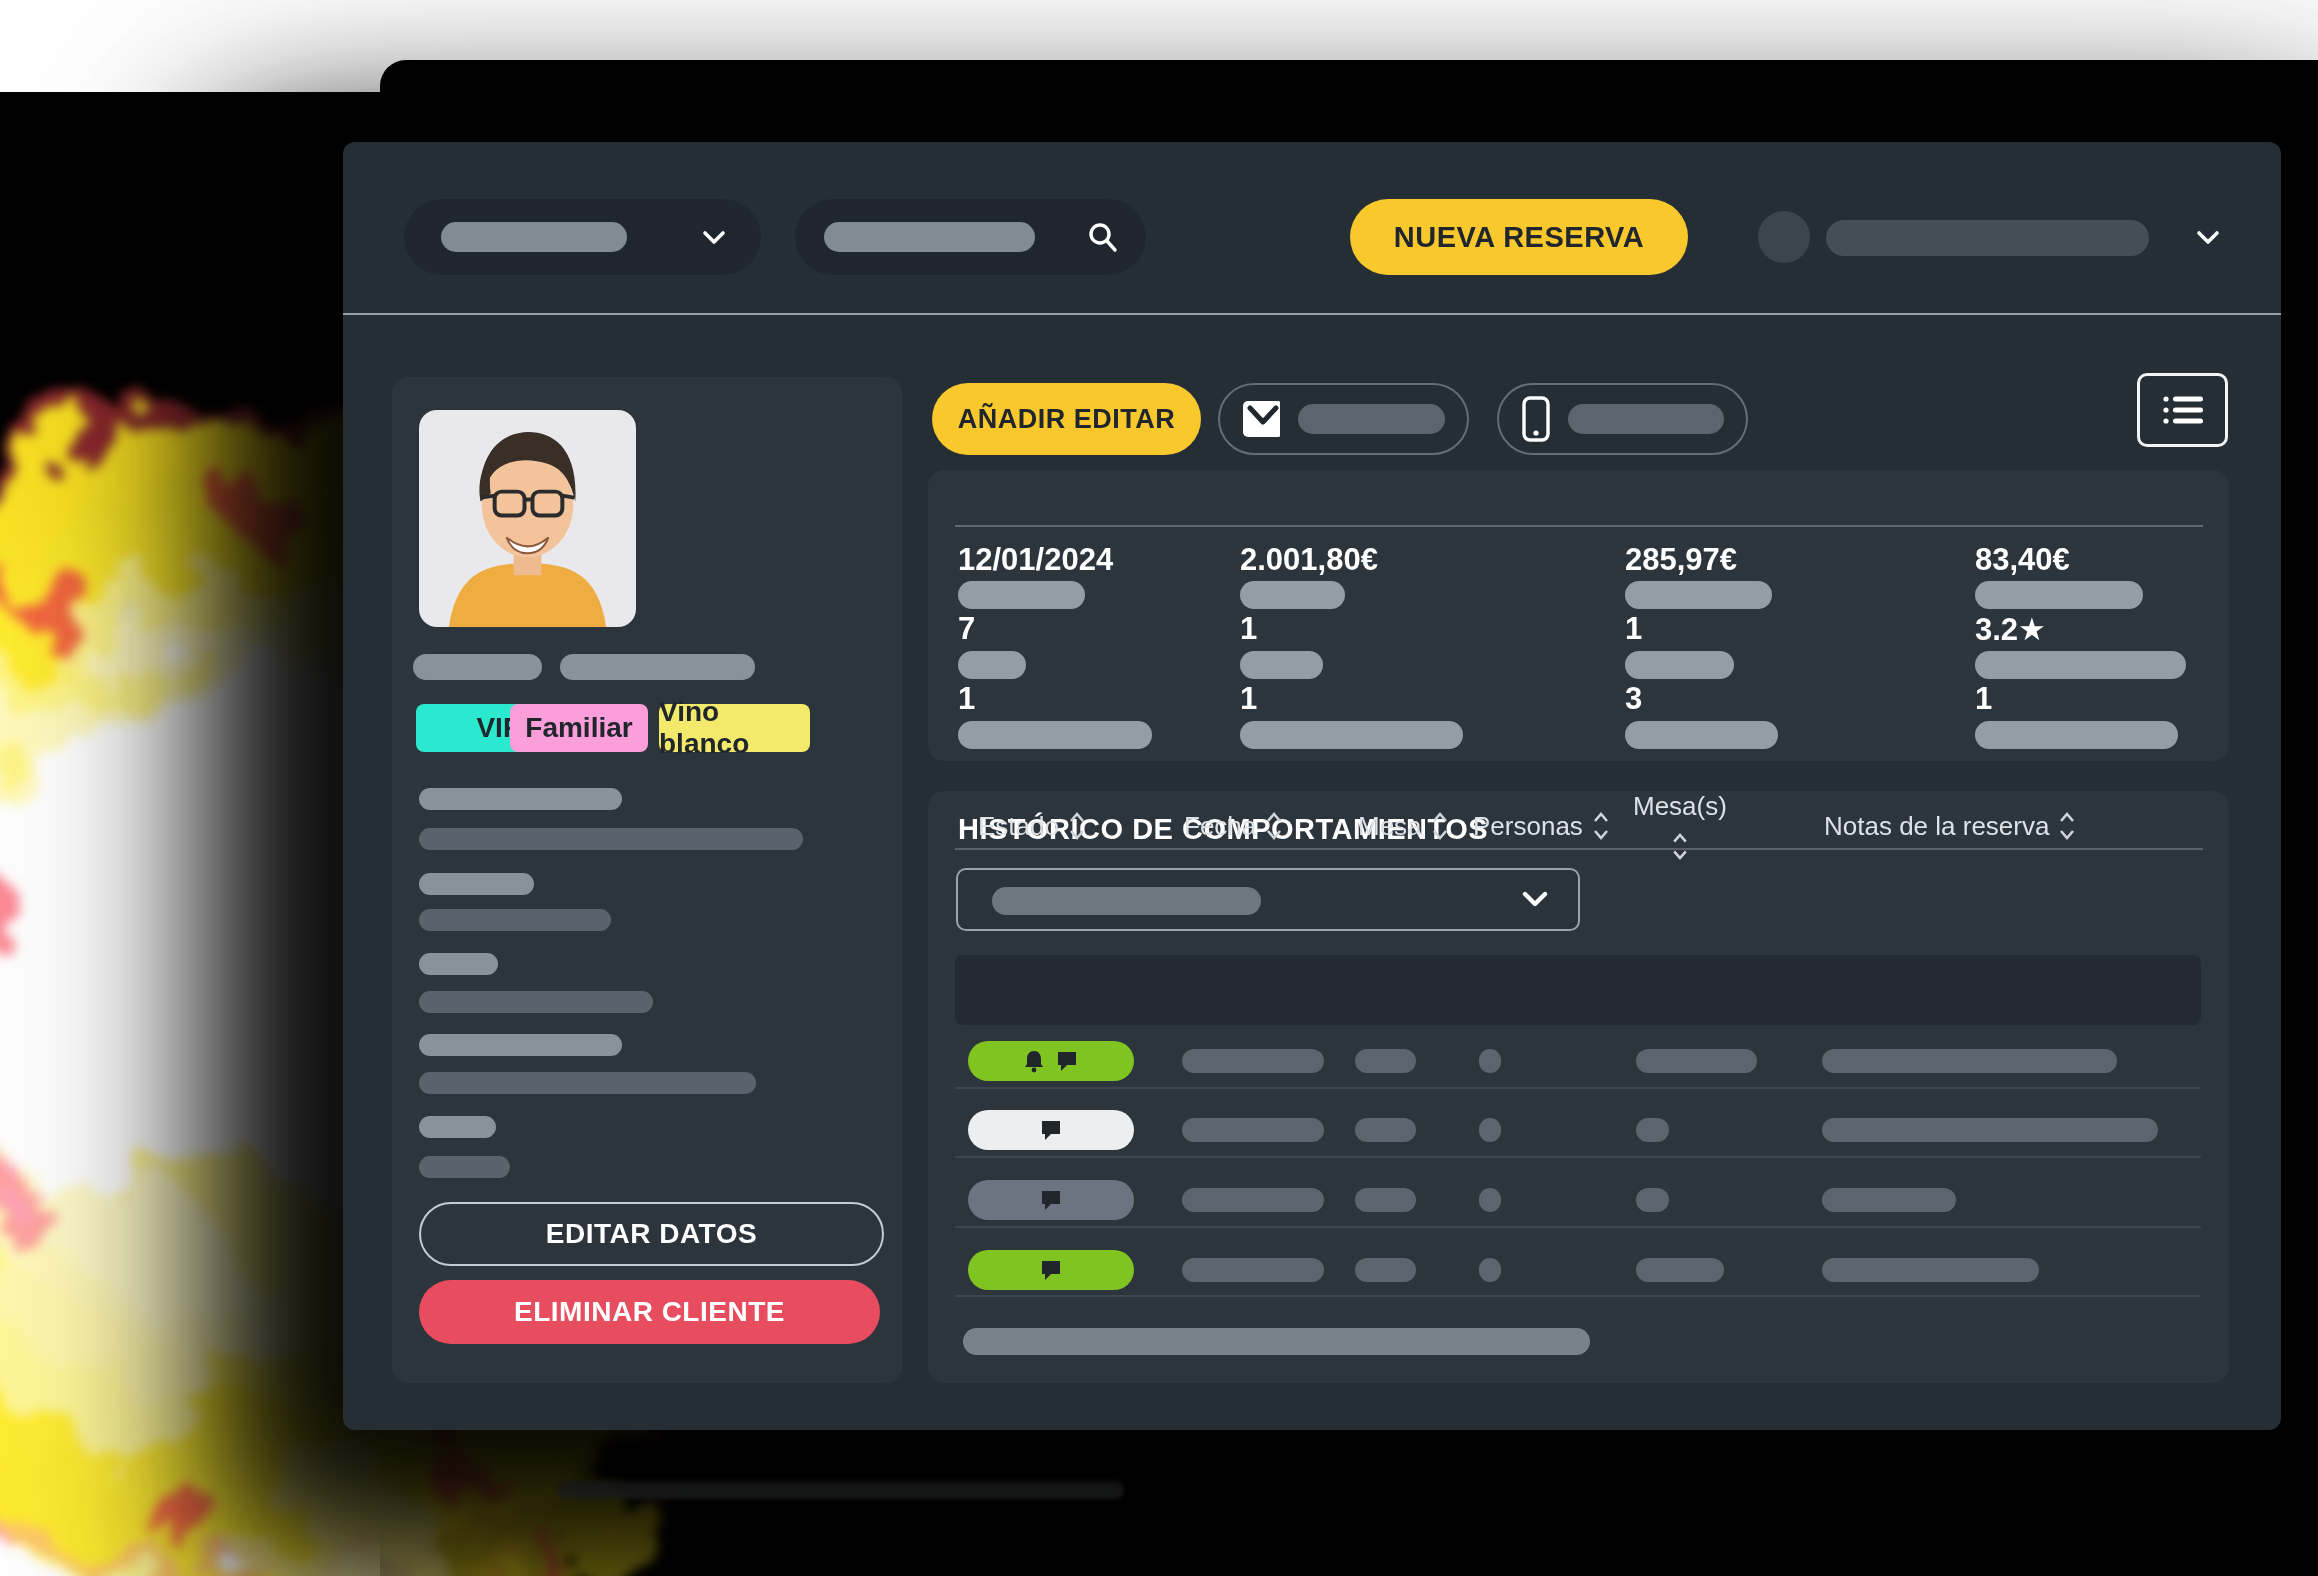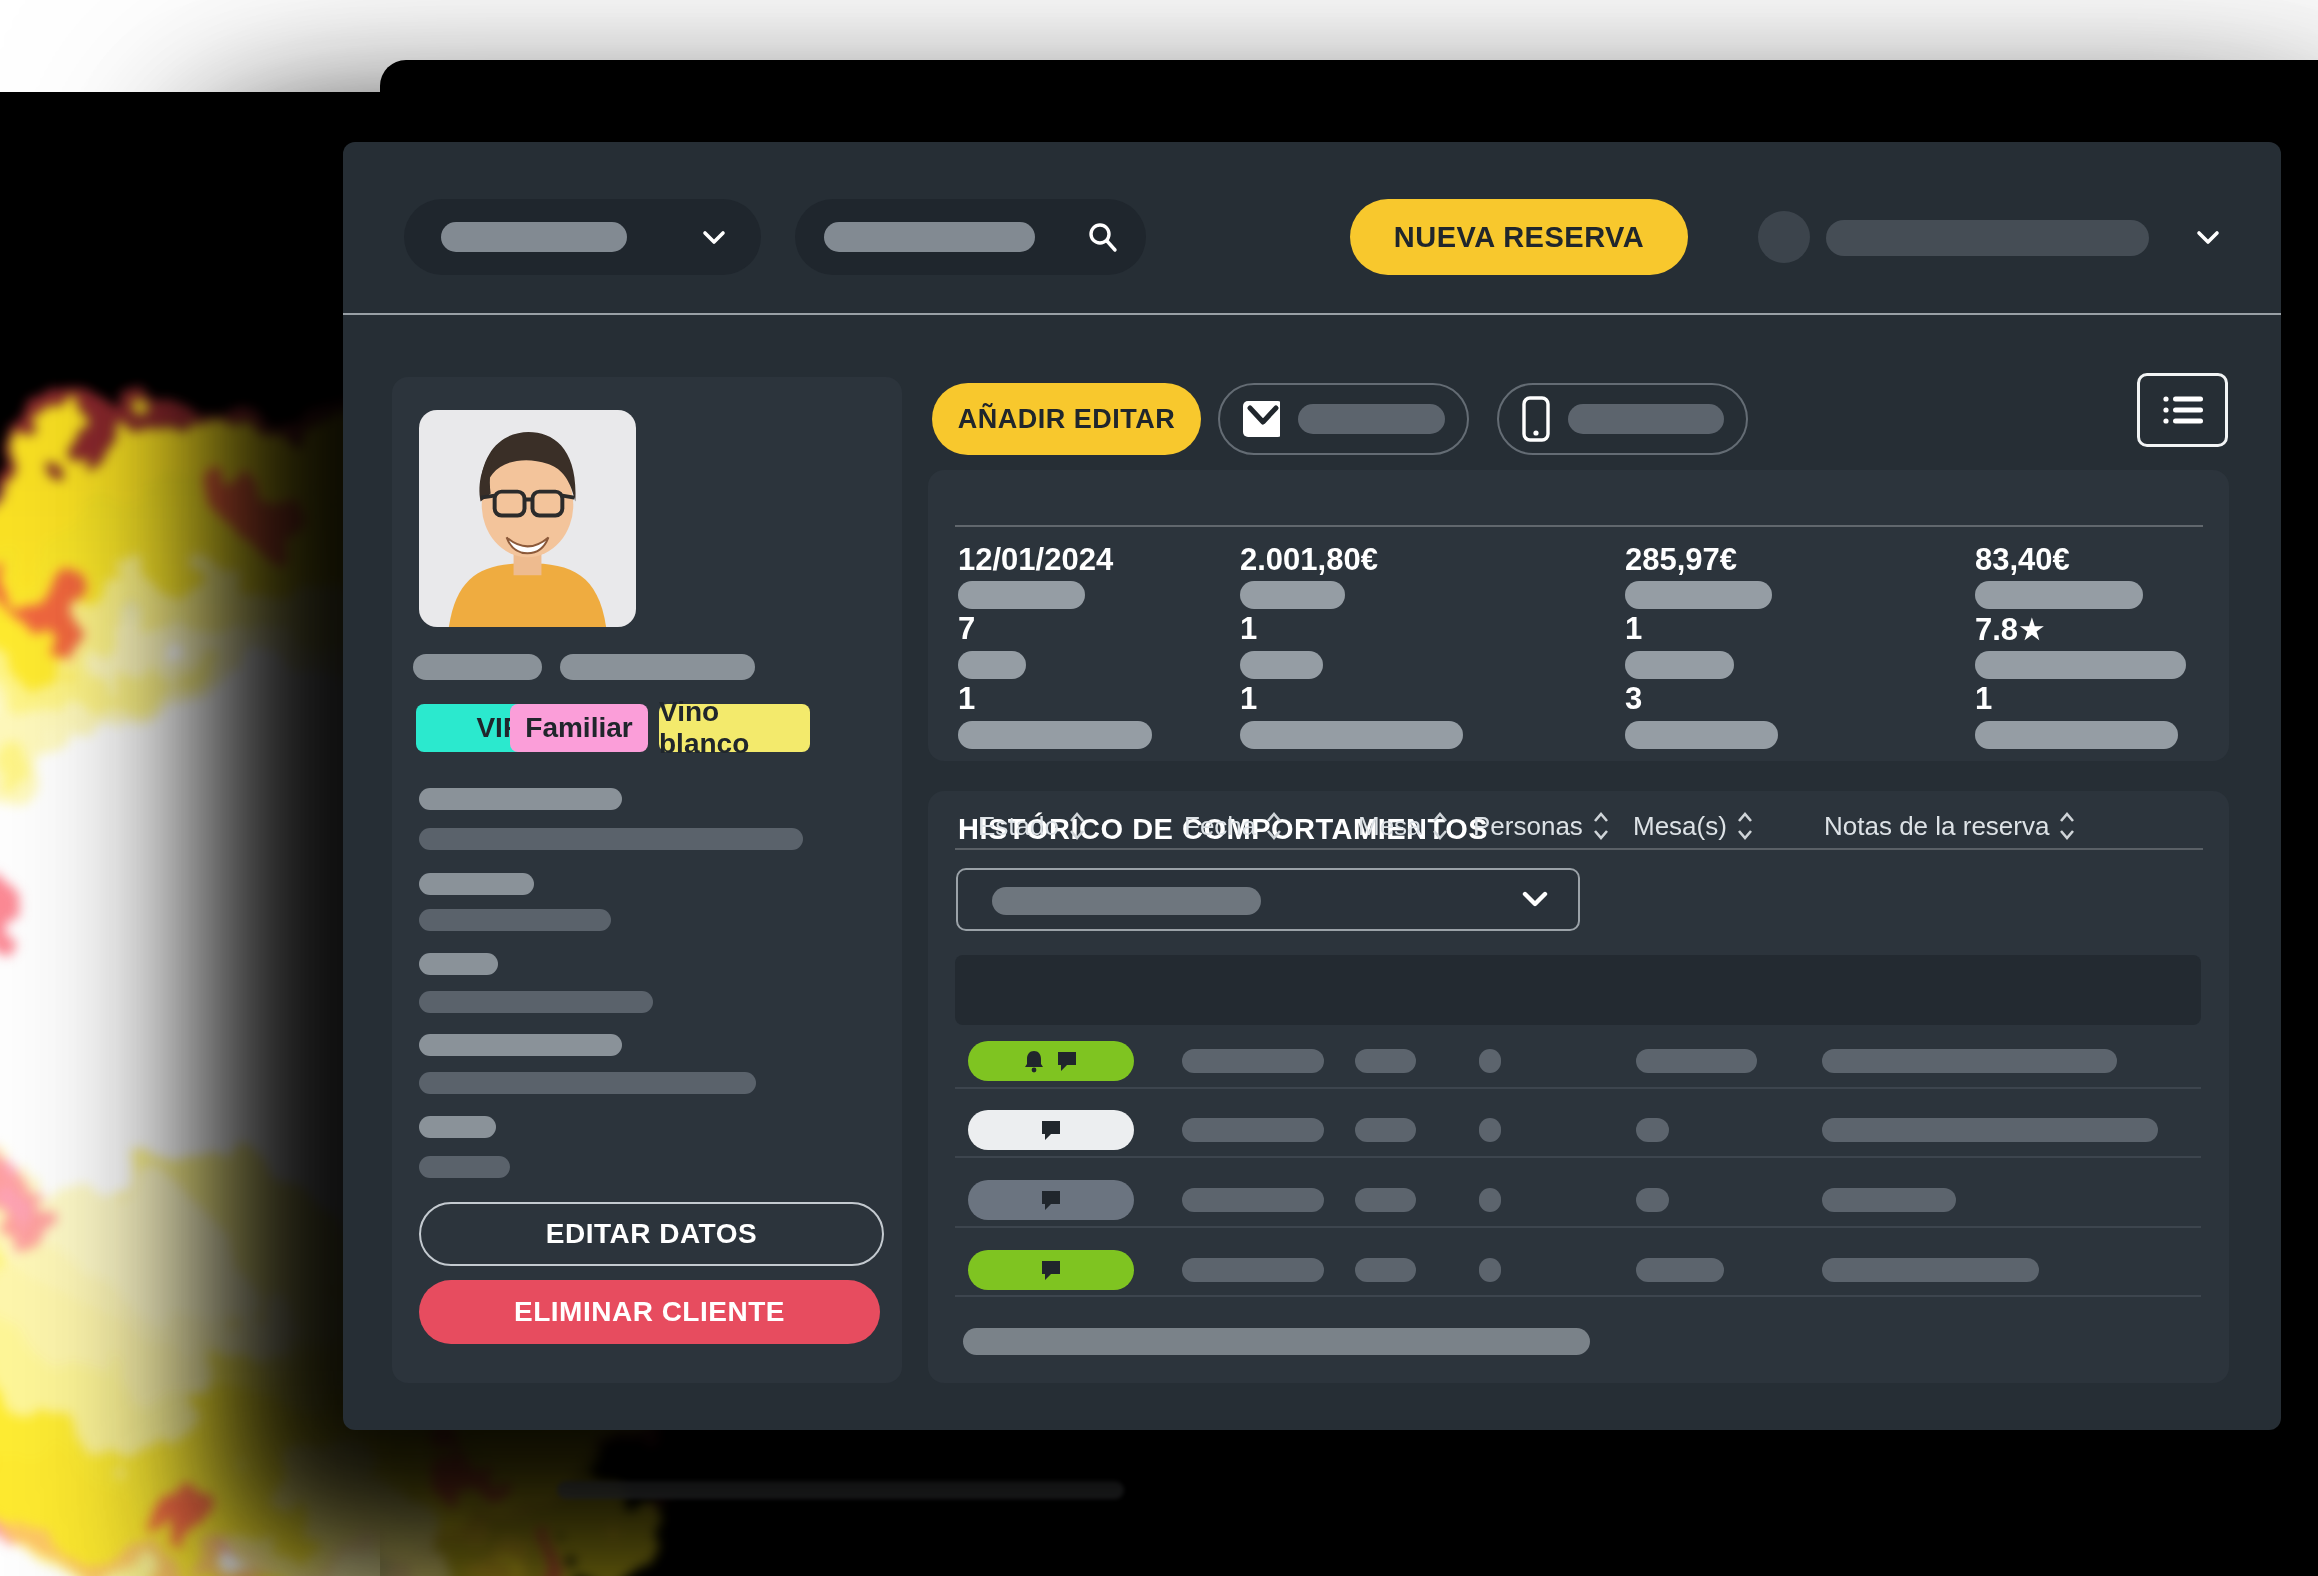"7.8★" div.stat-val { text: 7.8 -> 3.2 }
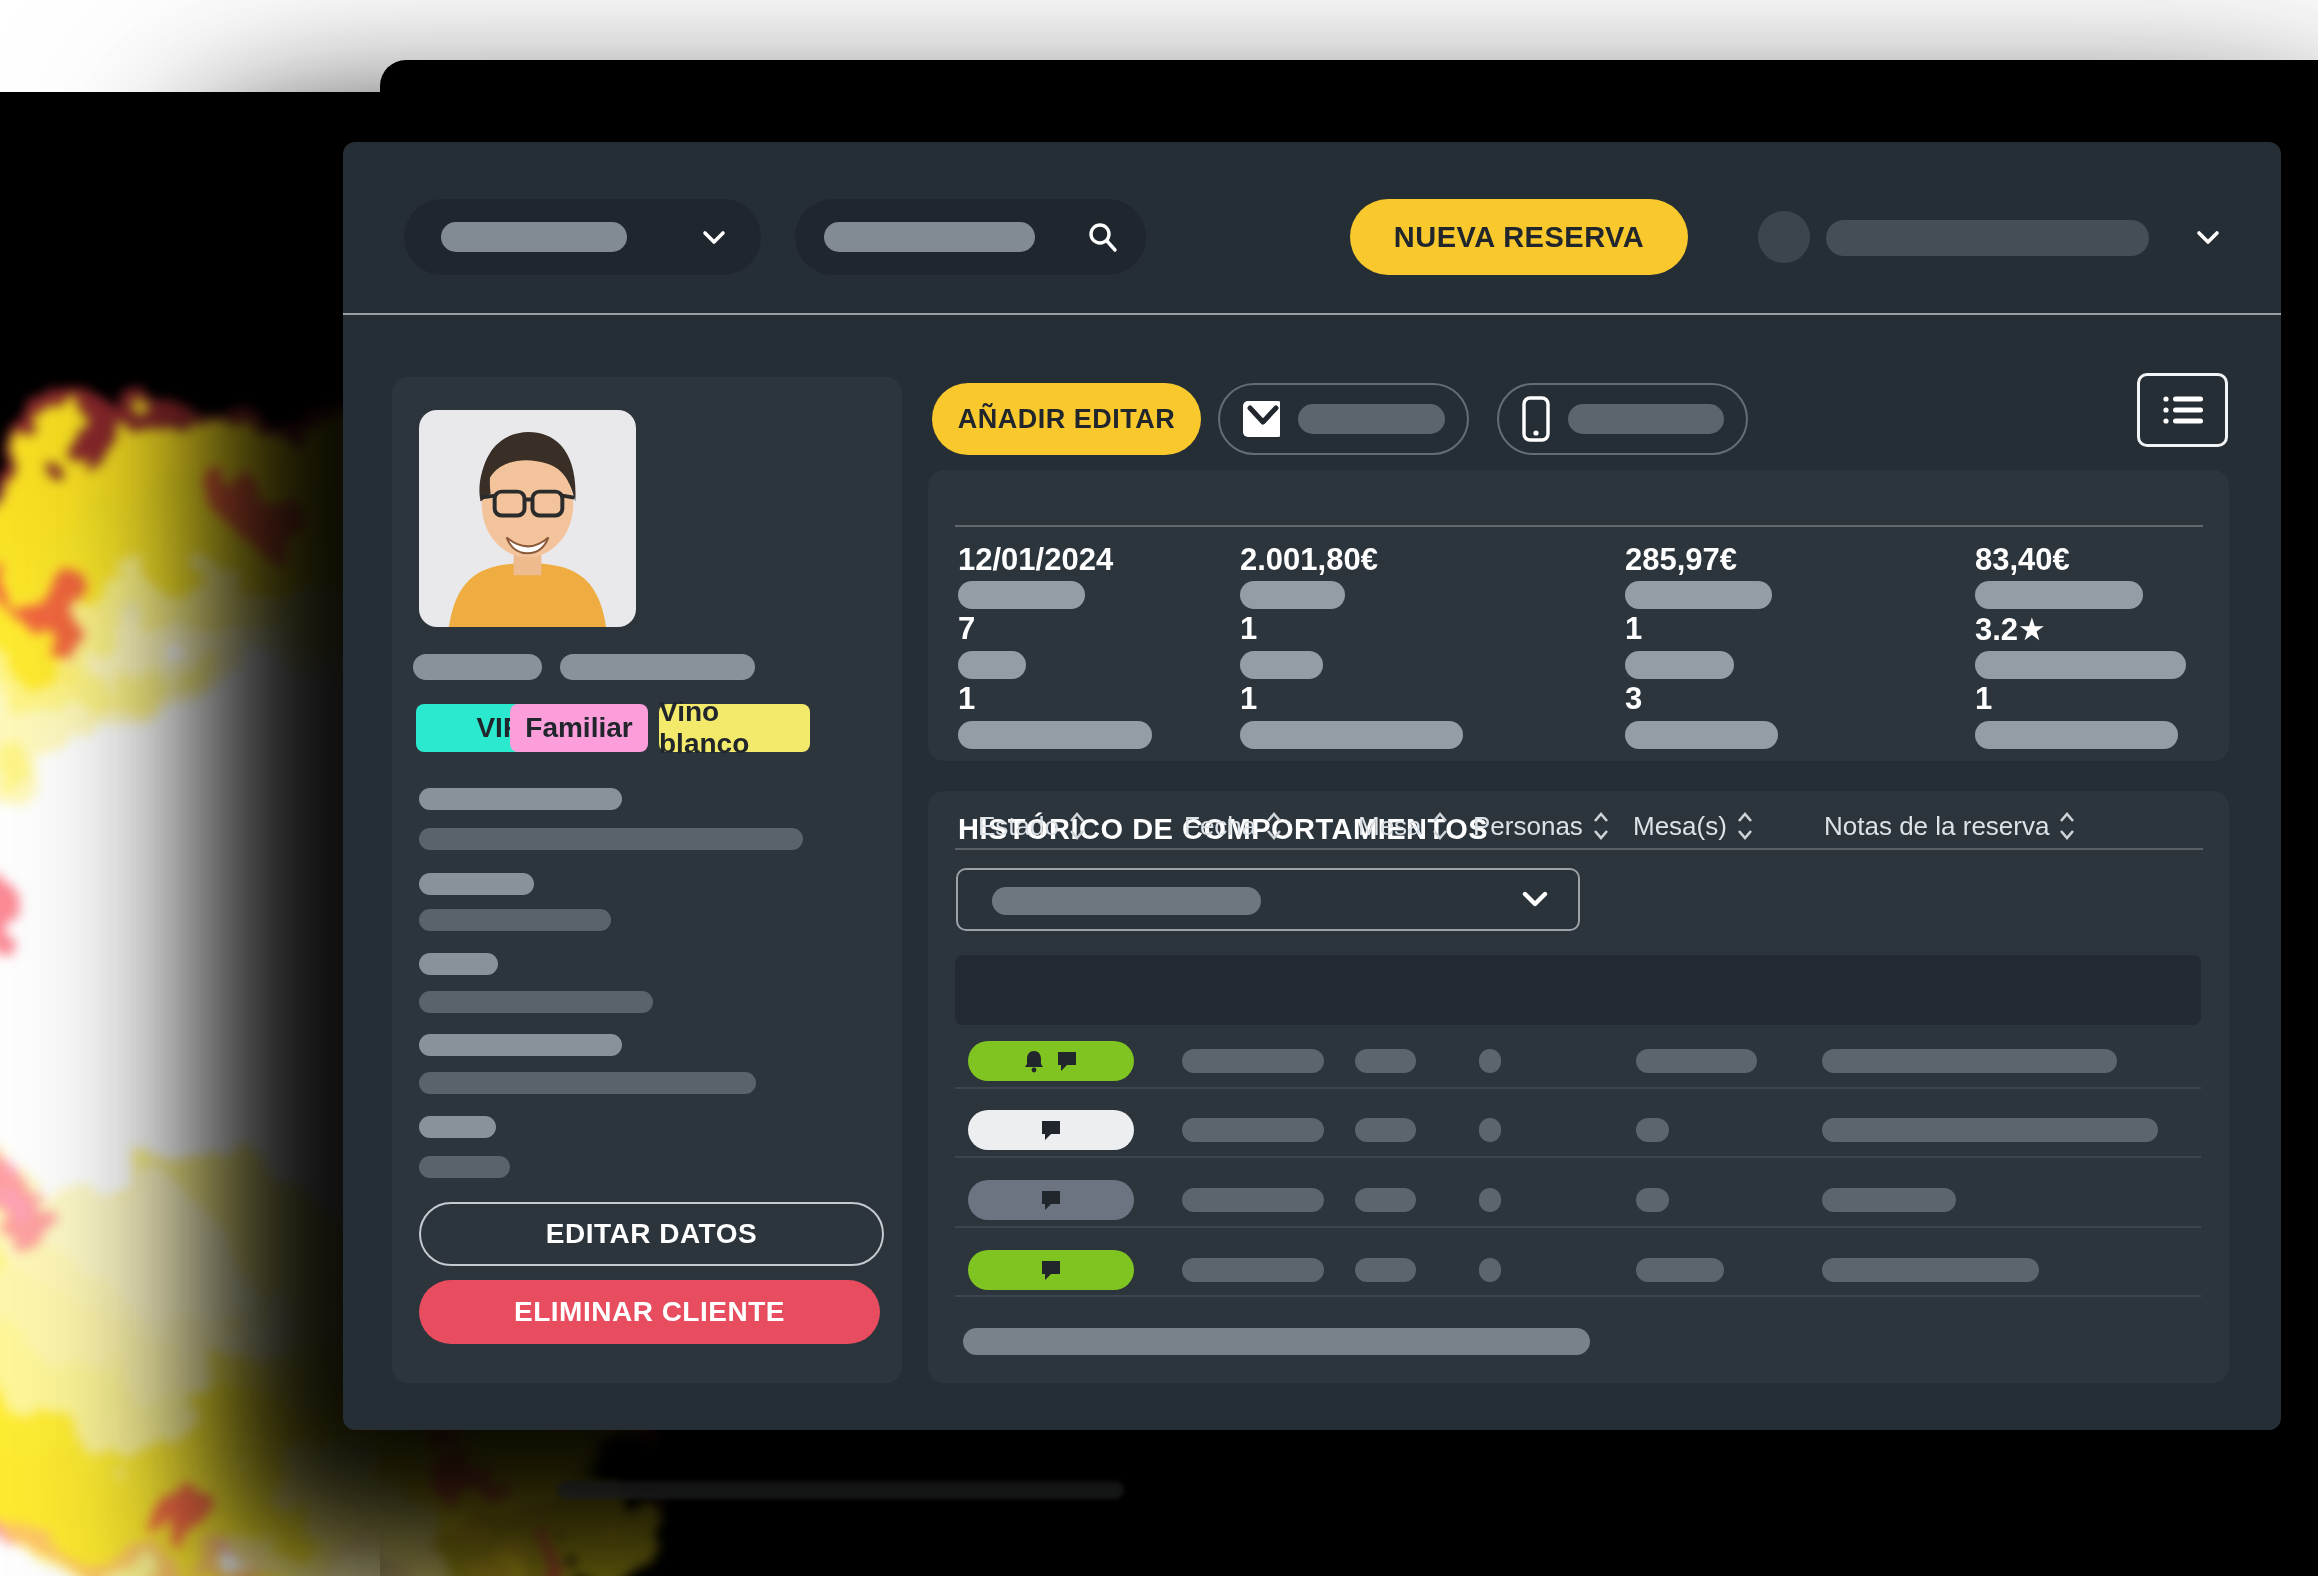"Mesa(s)" div.th { flex-direction: none -> column }
